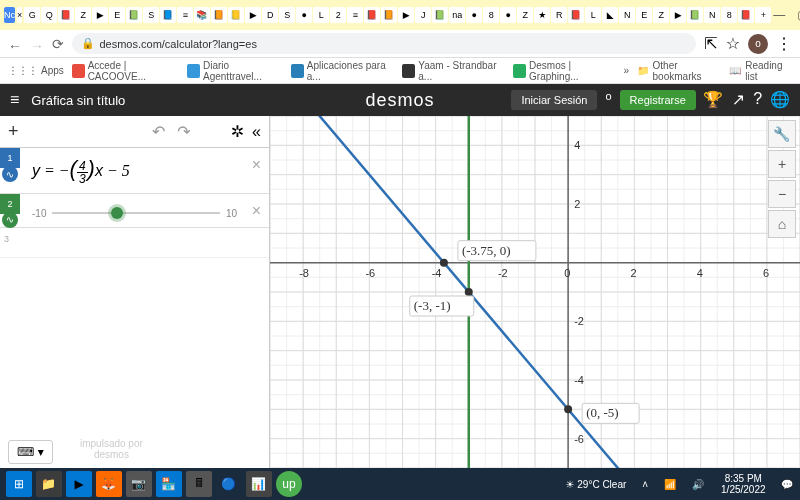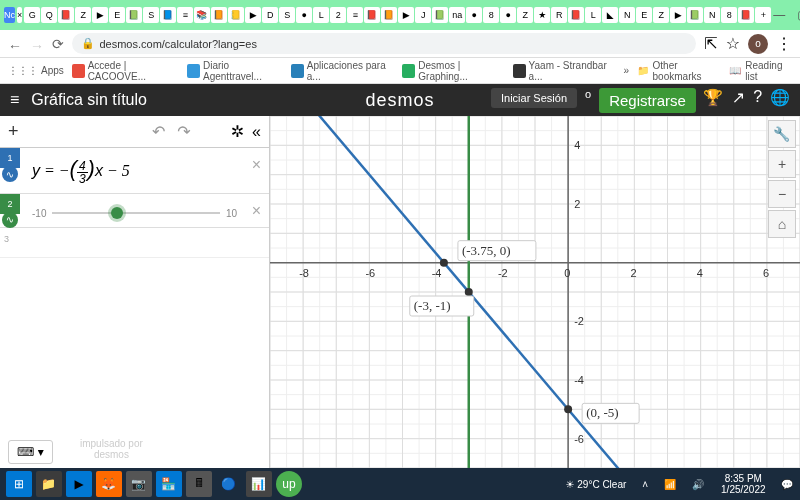"Nc" .browser-top { background: #86efac -> #fef9c3 }
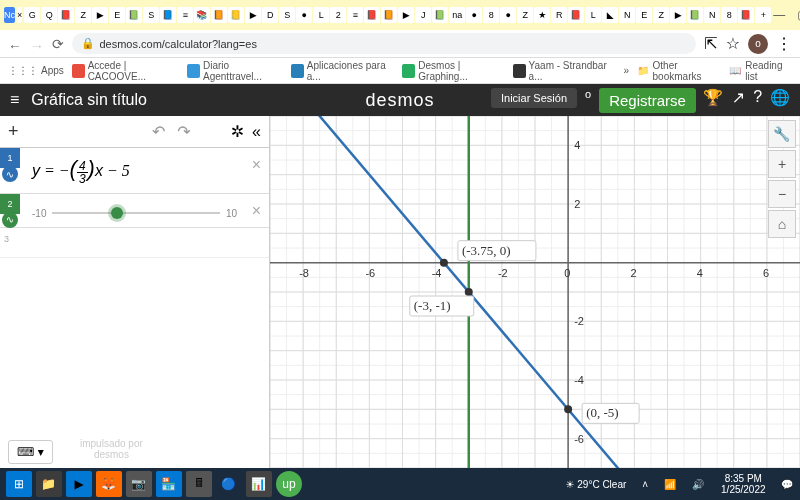"Desmos | Graphing..." span.bm { order: before "Yaam - Strandbar a..." -> after "Yaam - Strandbar a..." }
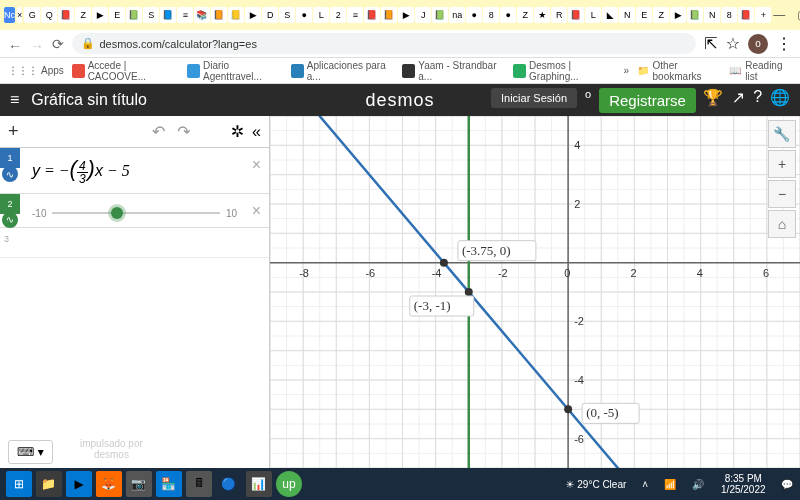"Gráfica sin título" .title { font-size: 16px -> 13px }
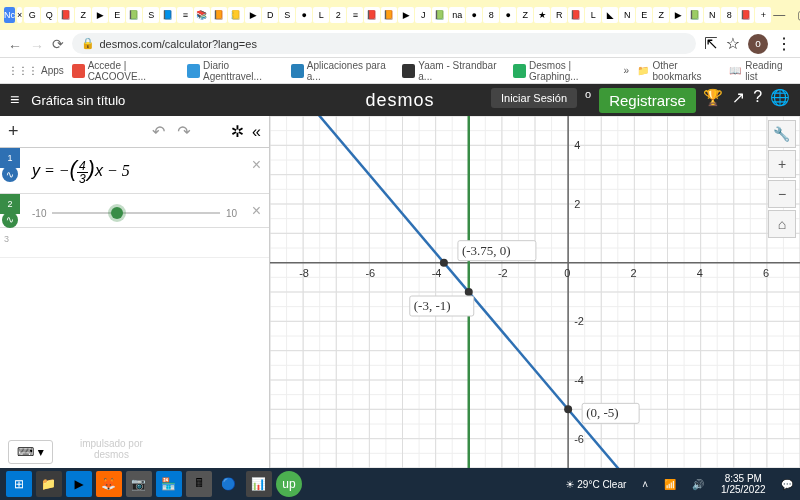"Registrarse" .btn-register { font-size: 15px -> 11px }
